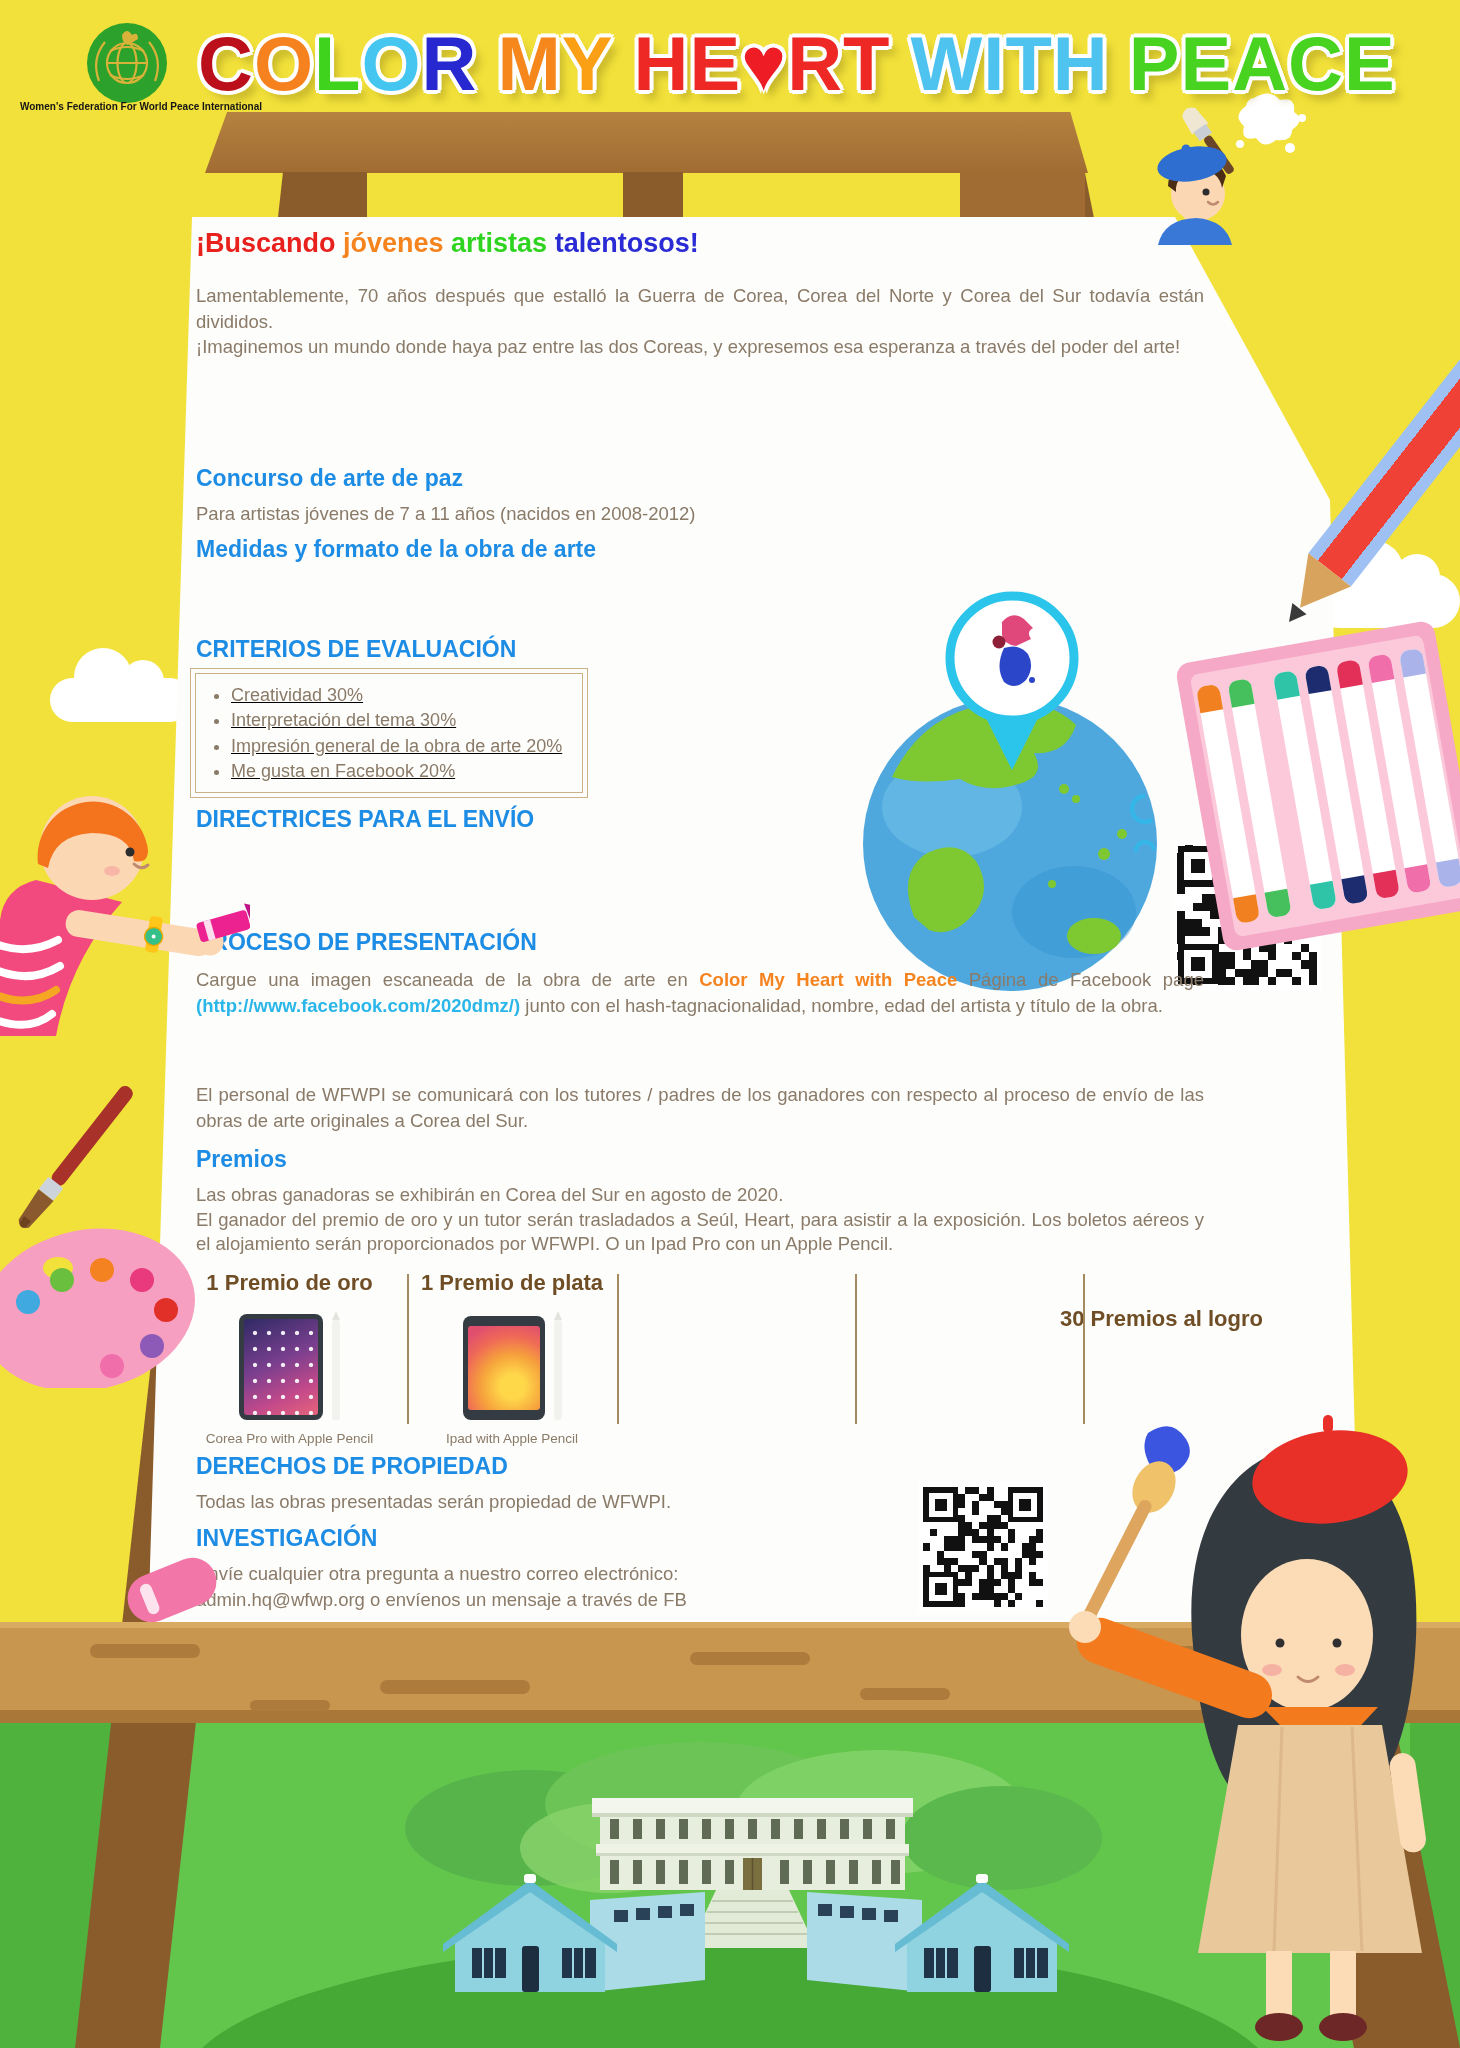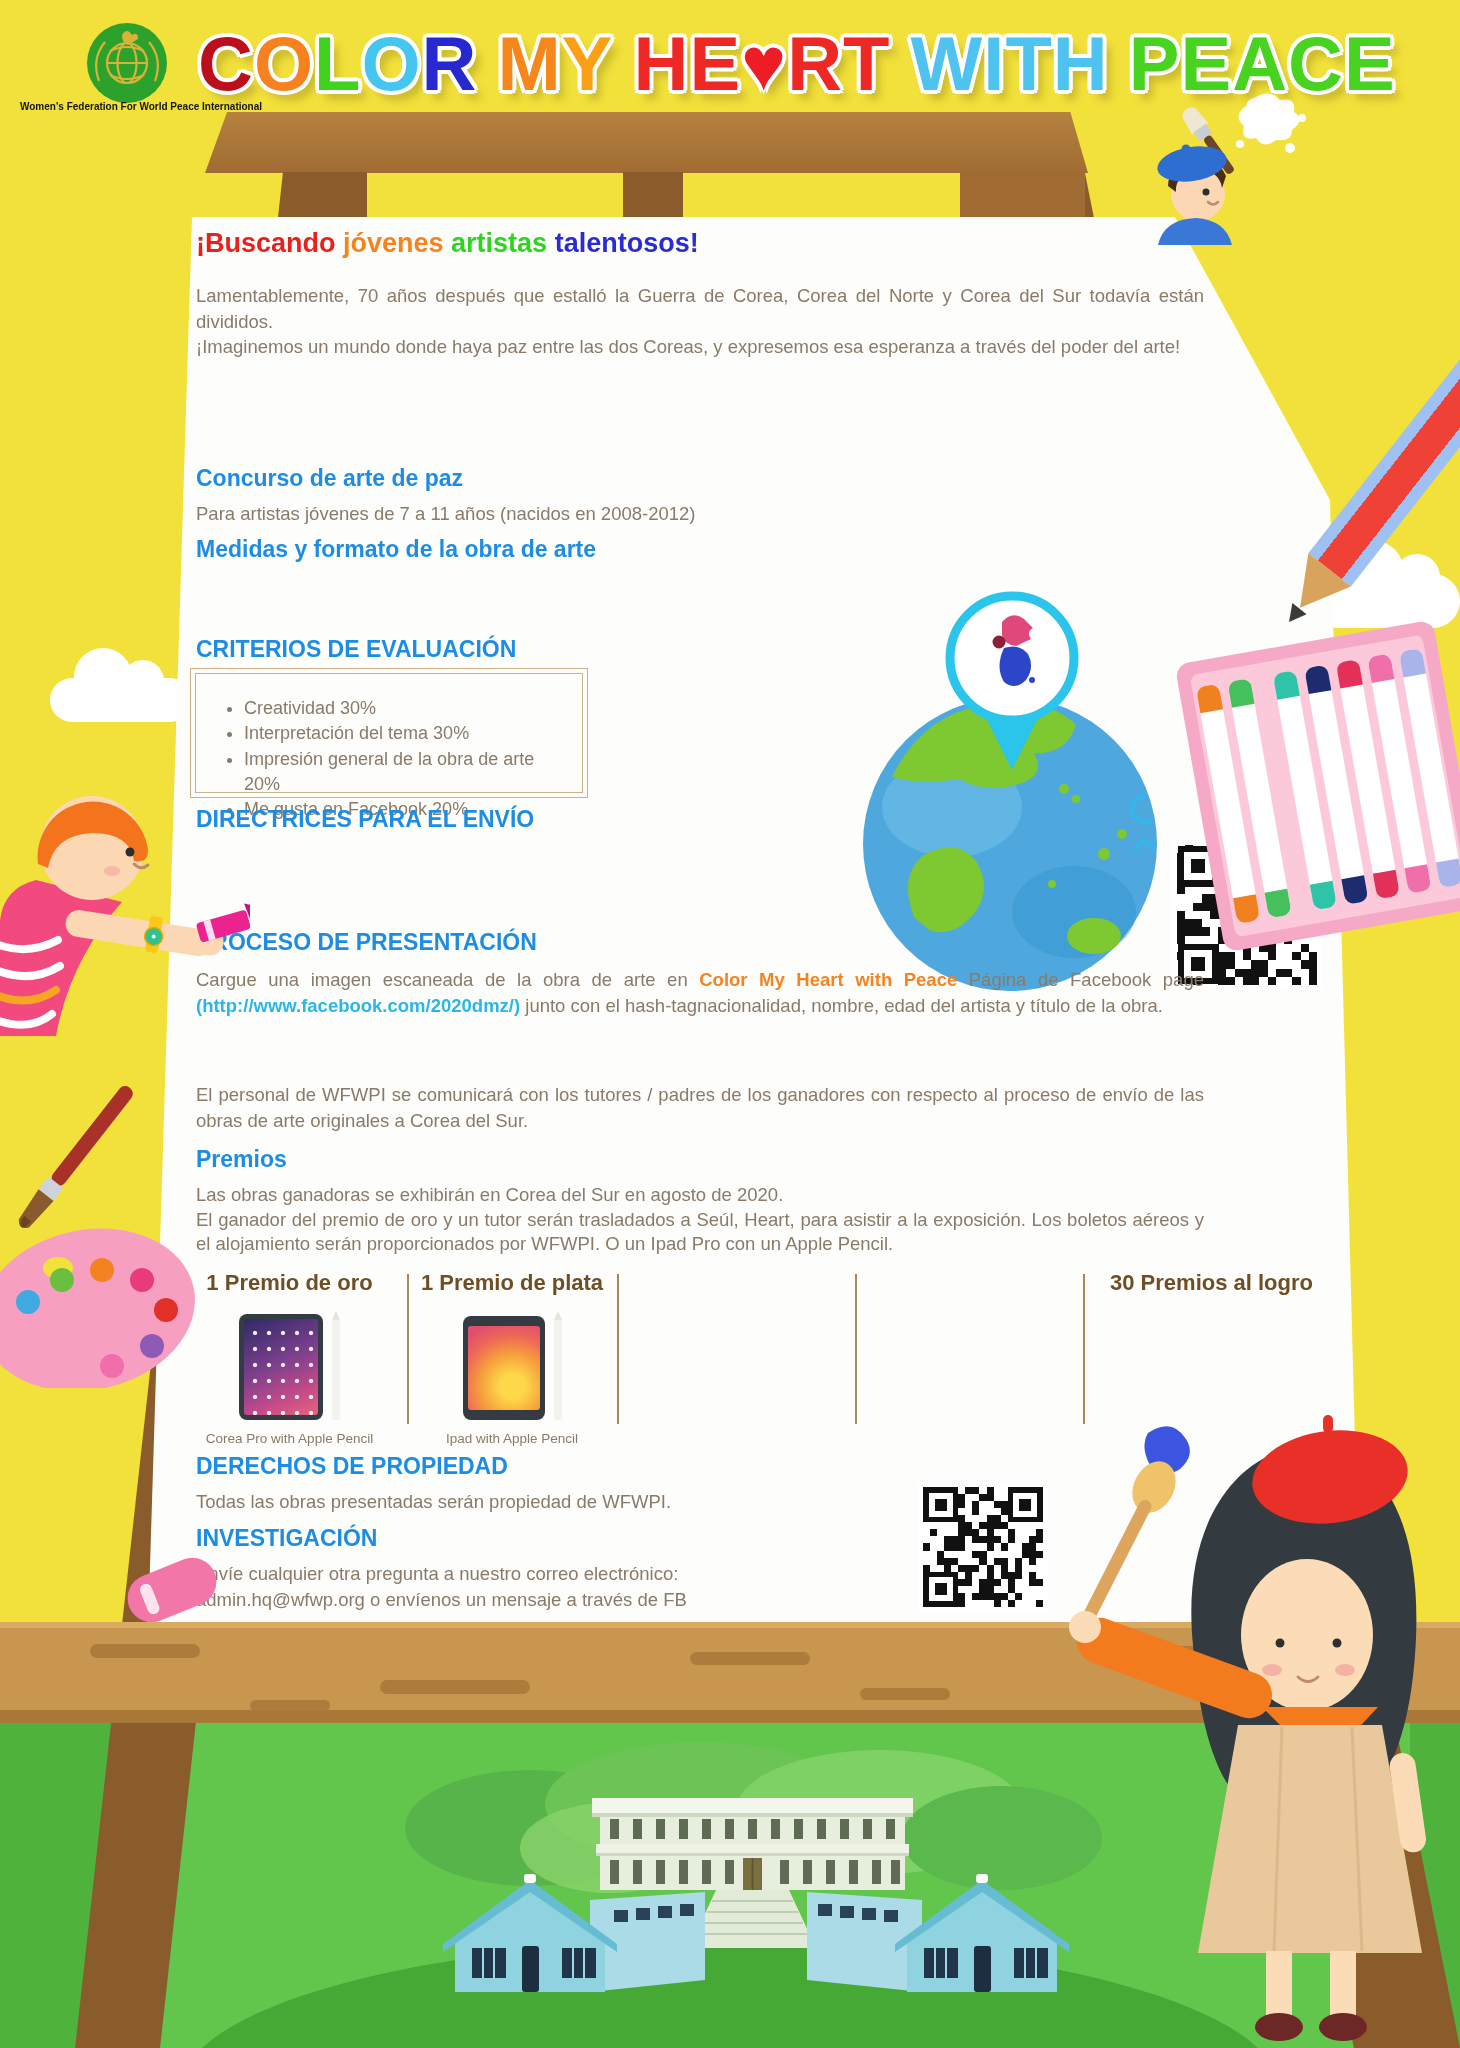"Creatividad 30%" #criteria-inner ul { margin: 16px -> 3px; text-decoration: none -> underline }
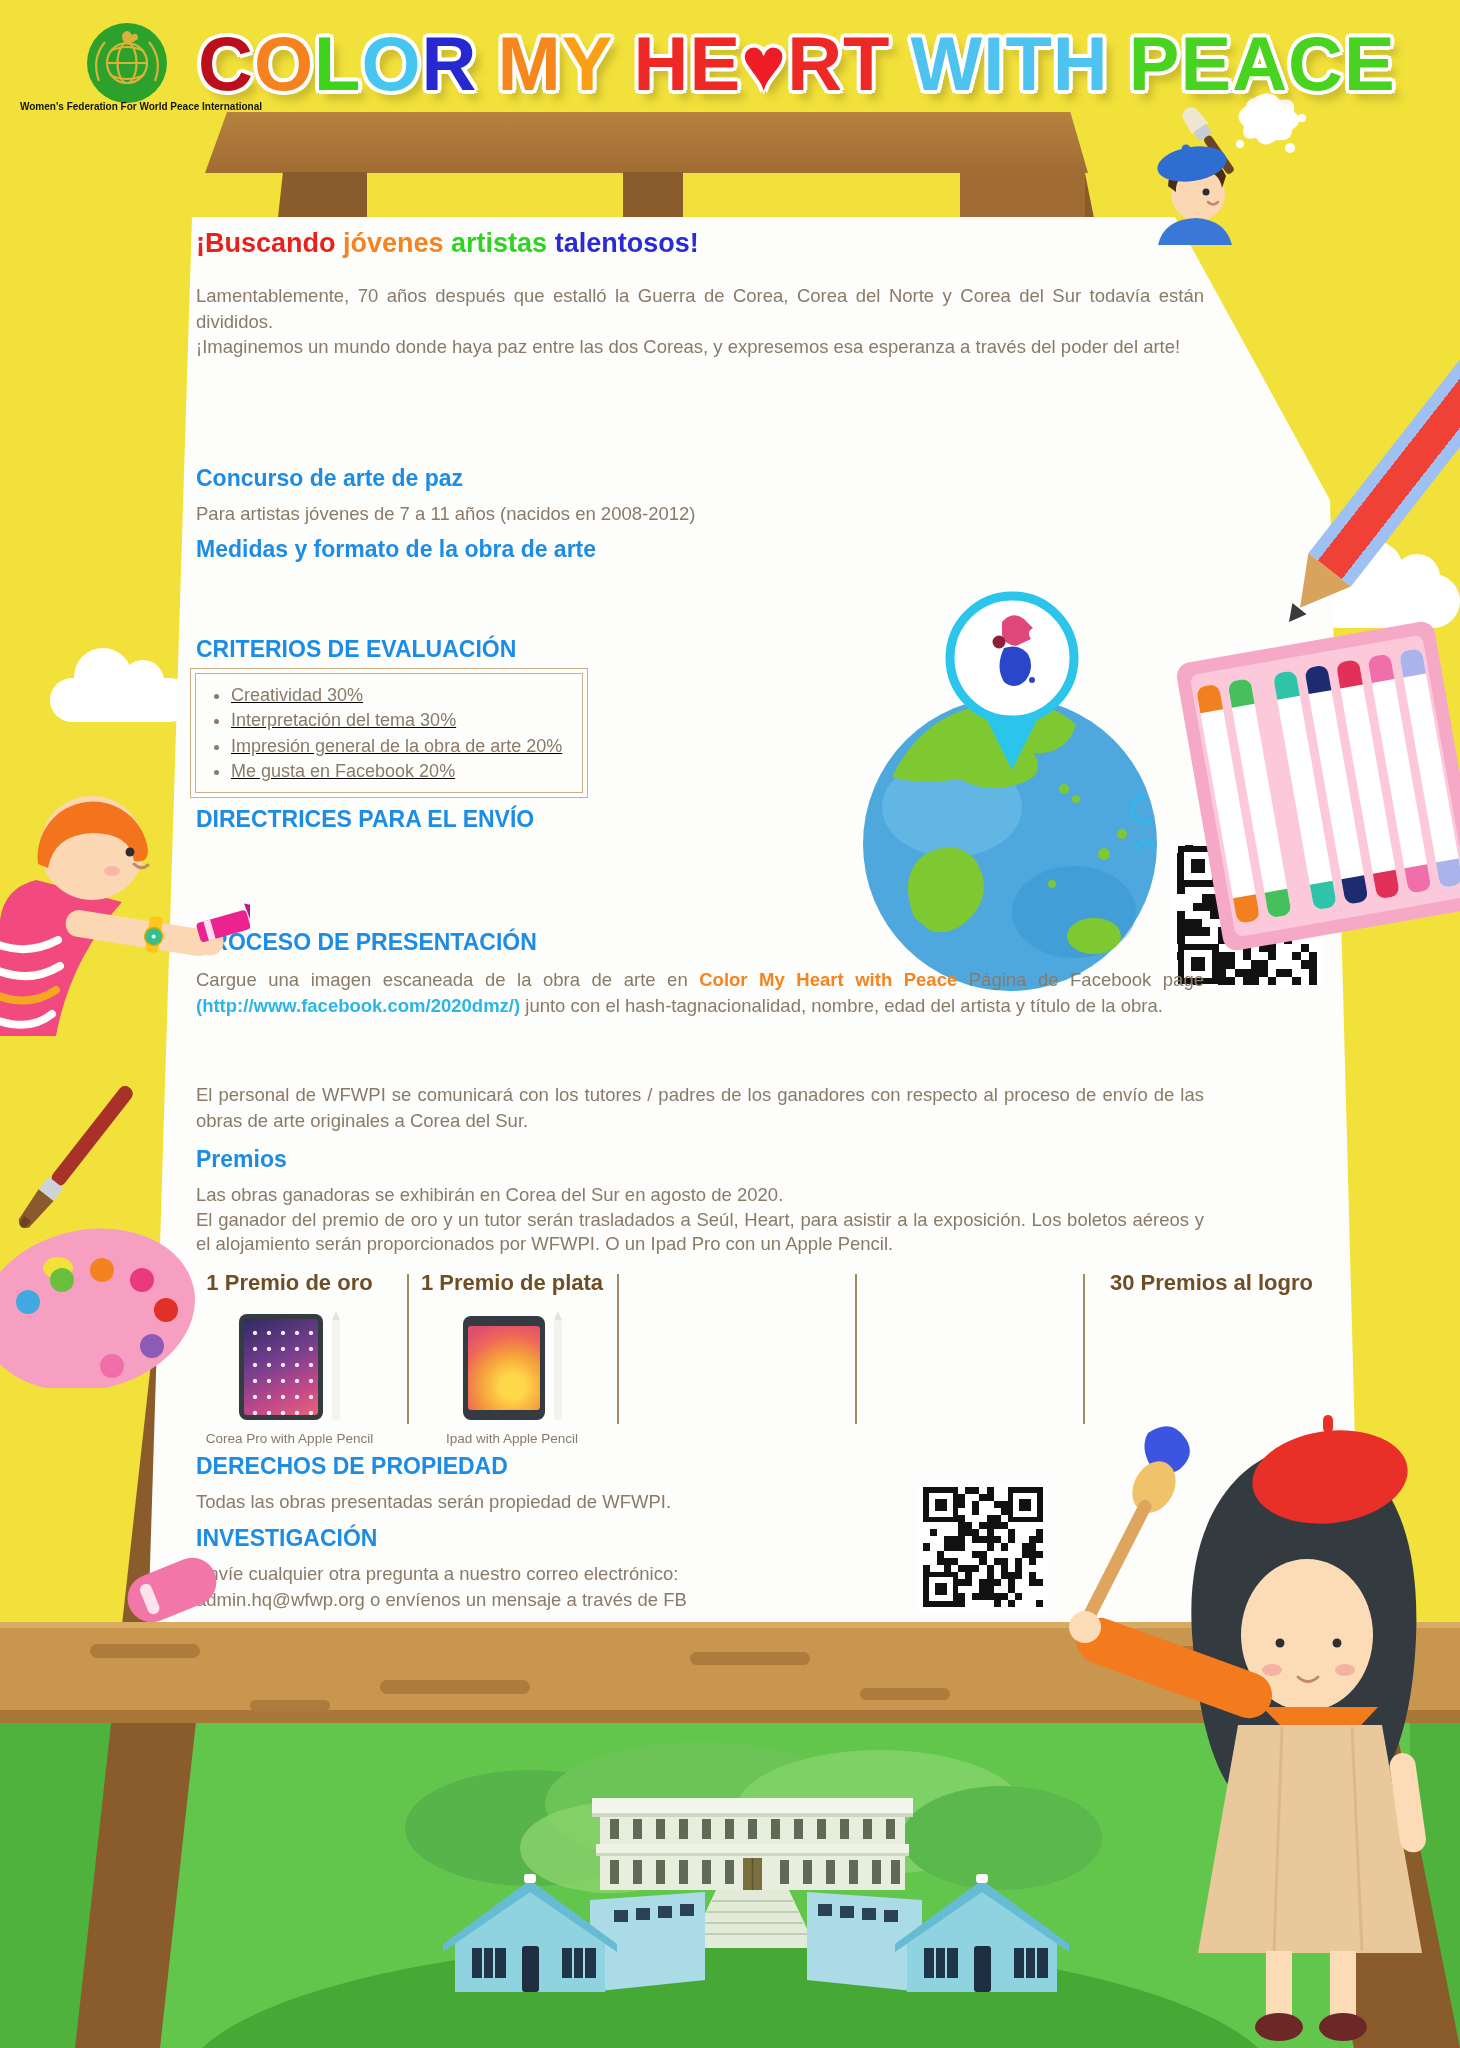"30 Premios al logro" div.prize-col { left: 911px -> 861px; margin-top: none -> 36px }
